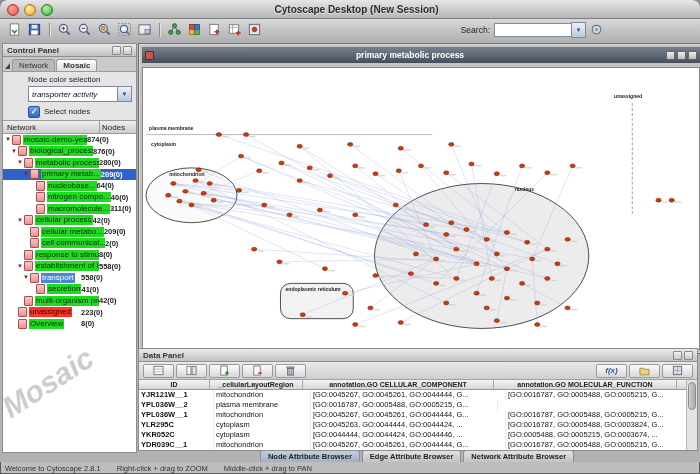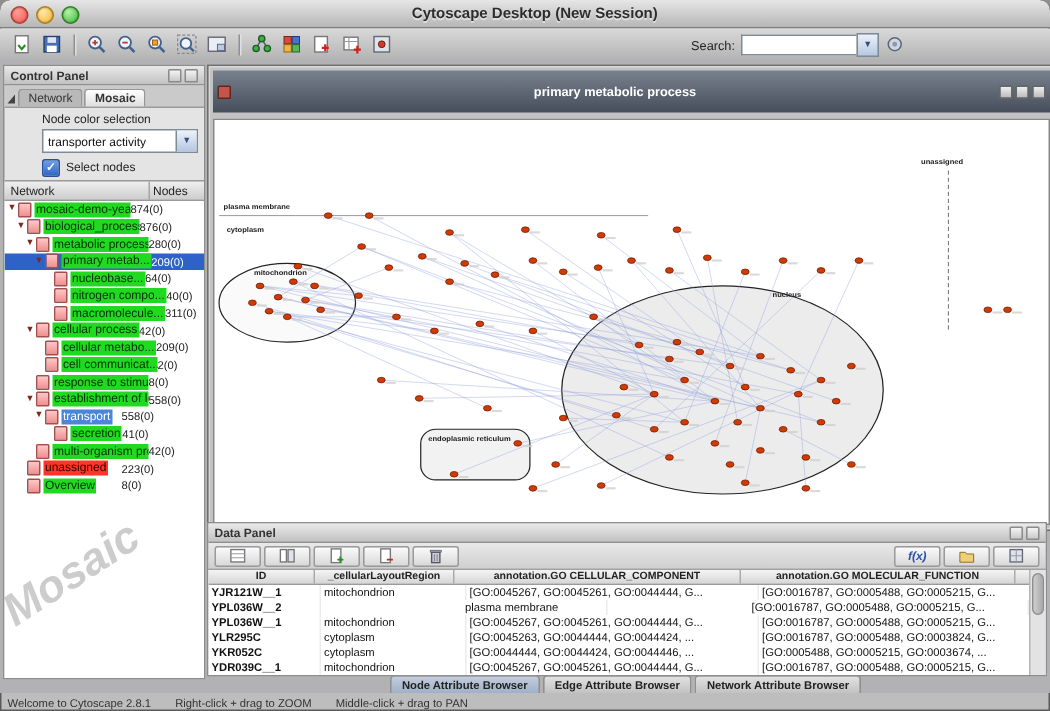"primary metabolic process" .nw-title { height: 28px -> 16px }
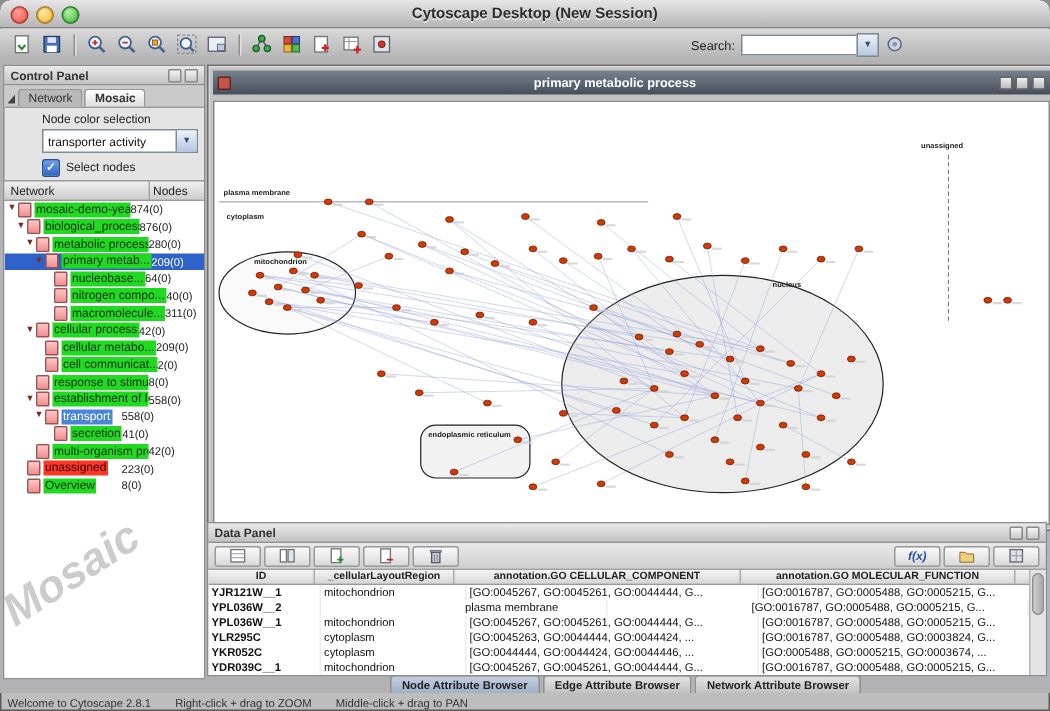"transporter activity" .combo2-text { font-style: none -> italic }
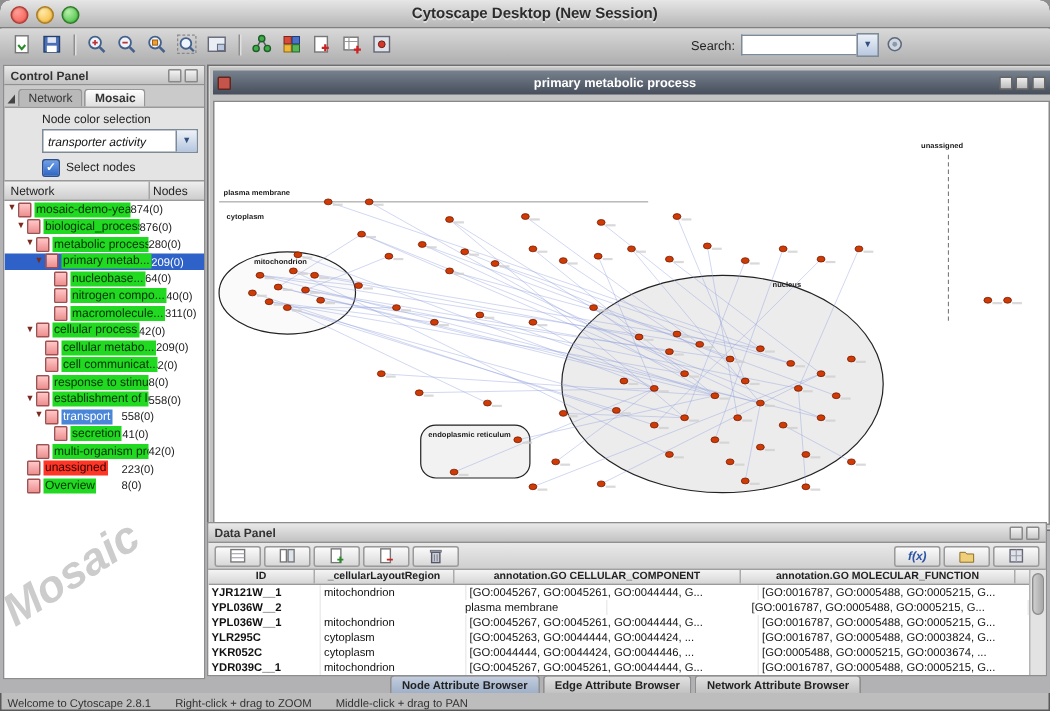"874(0)" .tcnt { font-weight: none -> bold }
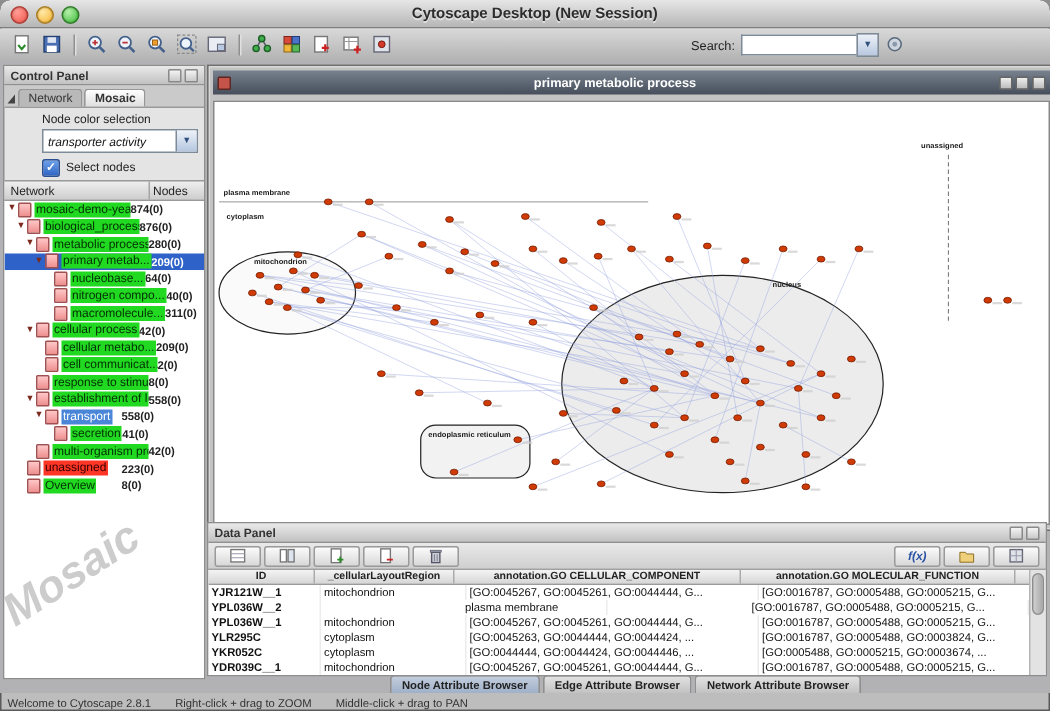"YJR121W__1" .tr { justify-content: space-between -> none }
